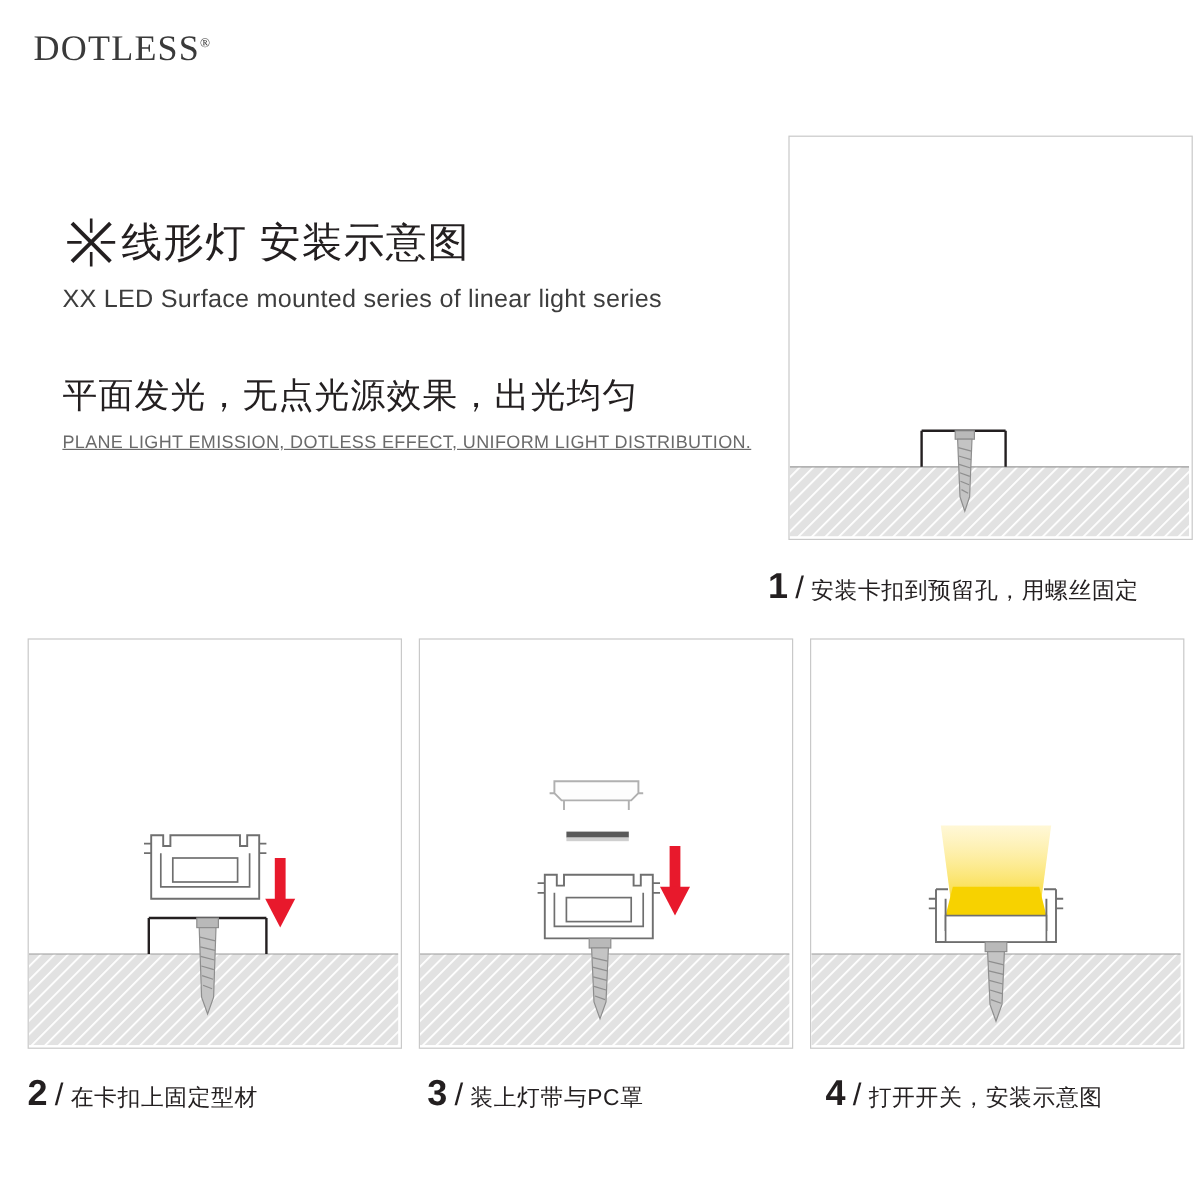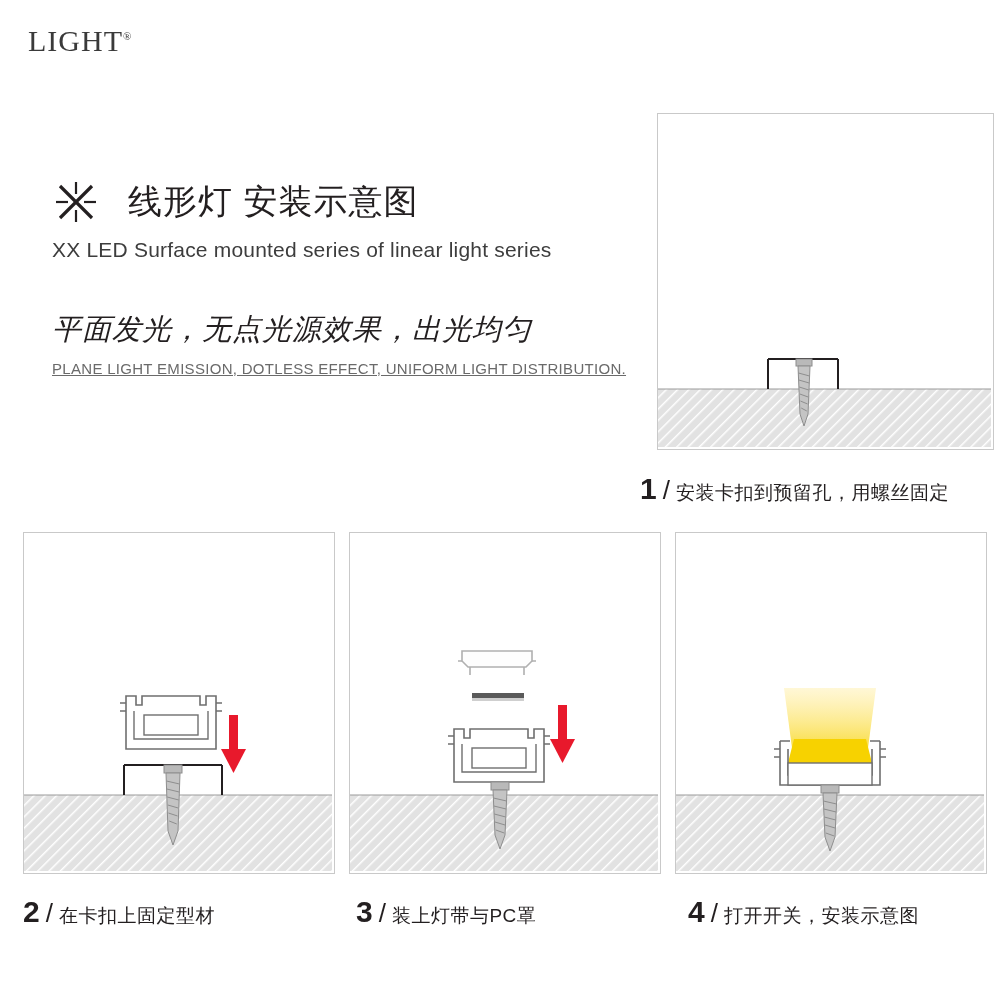"LIGHT" span { text: LIGHT -> DOTLESS }
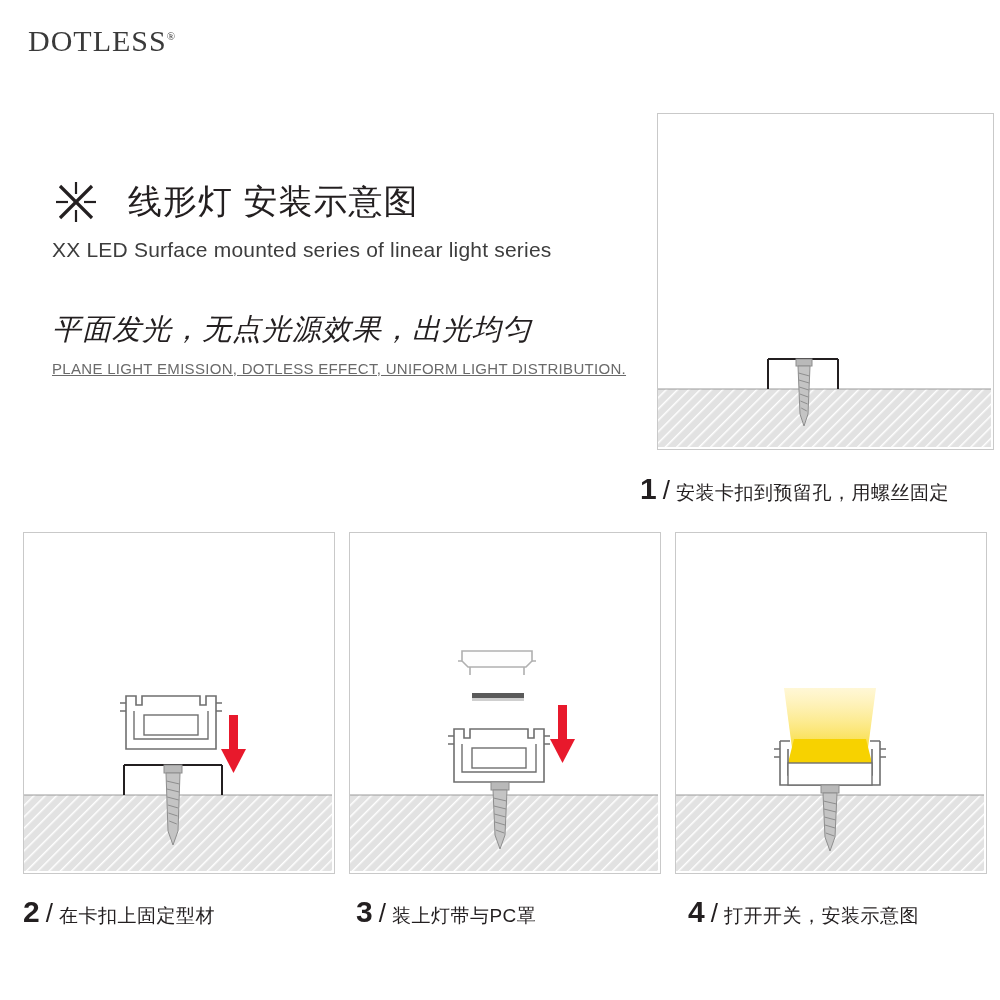"线形灯 安装示意图" .title-row { gap: 28px -> 1px }
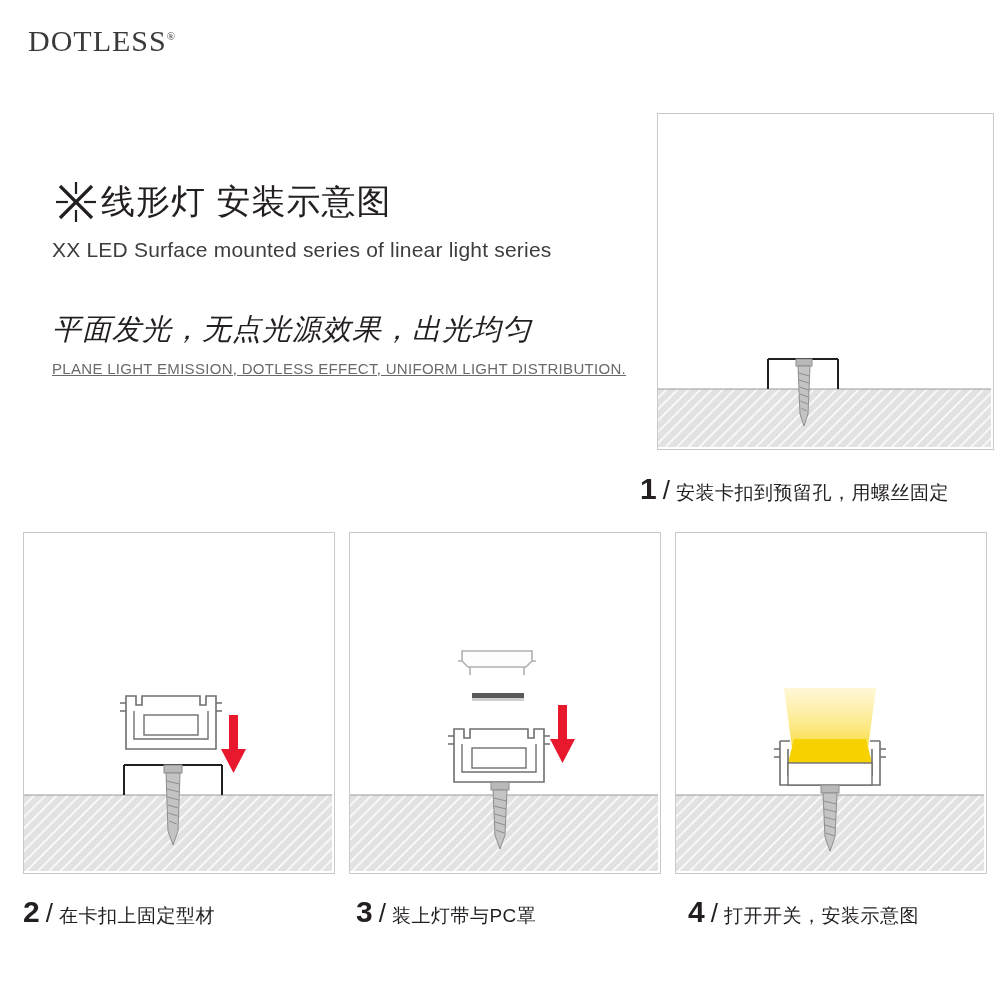"平面发光，无点光源效果，出光均匀" .sub-cn { font-style: italic -> none }
